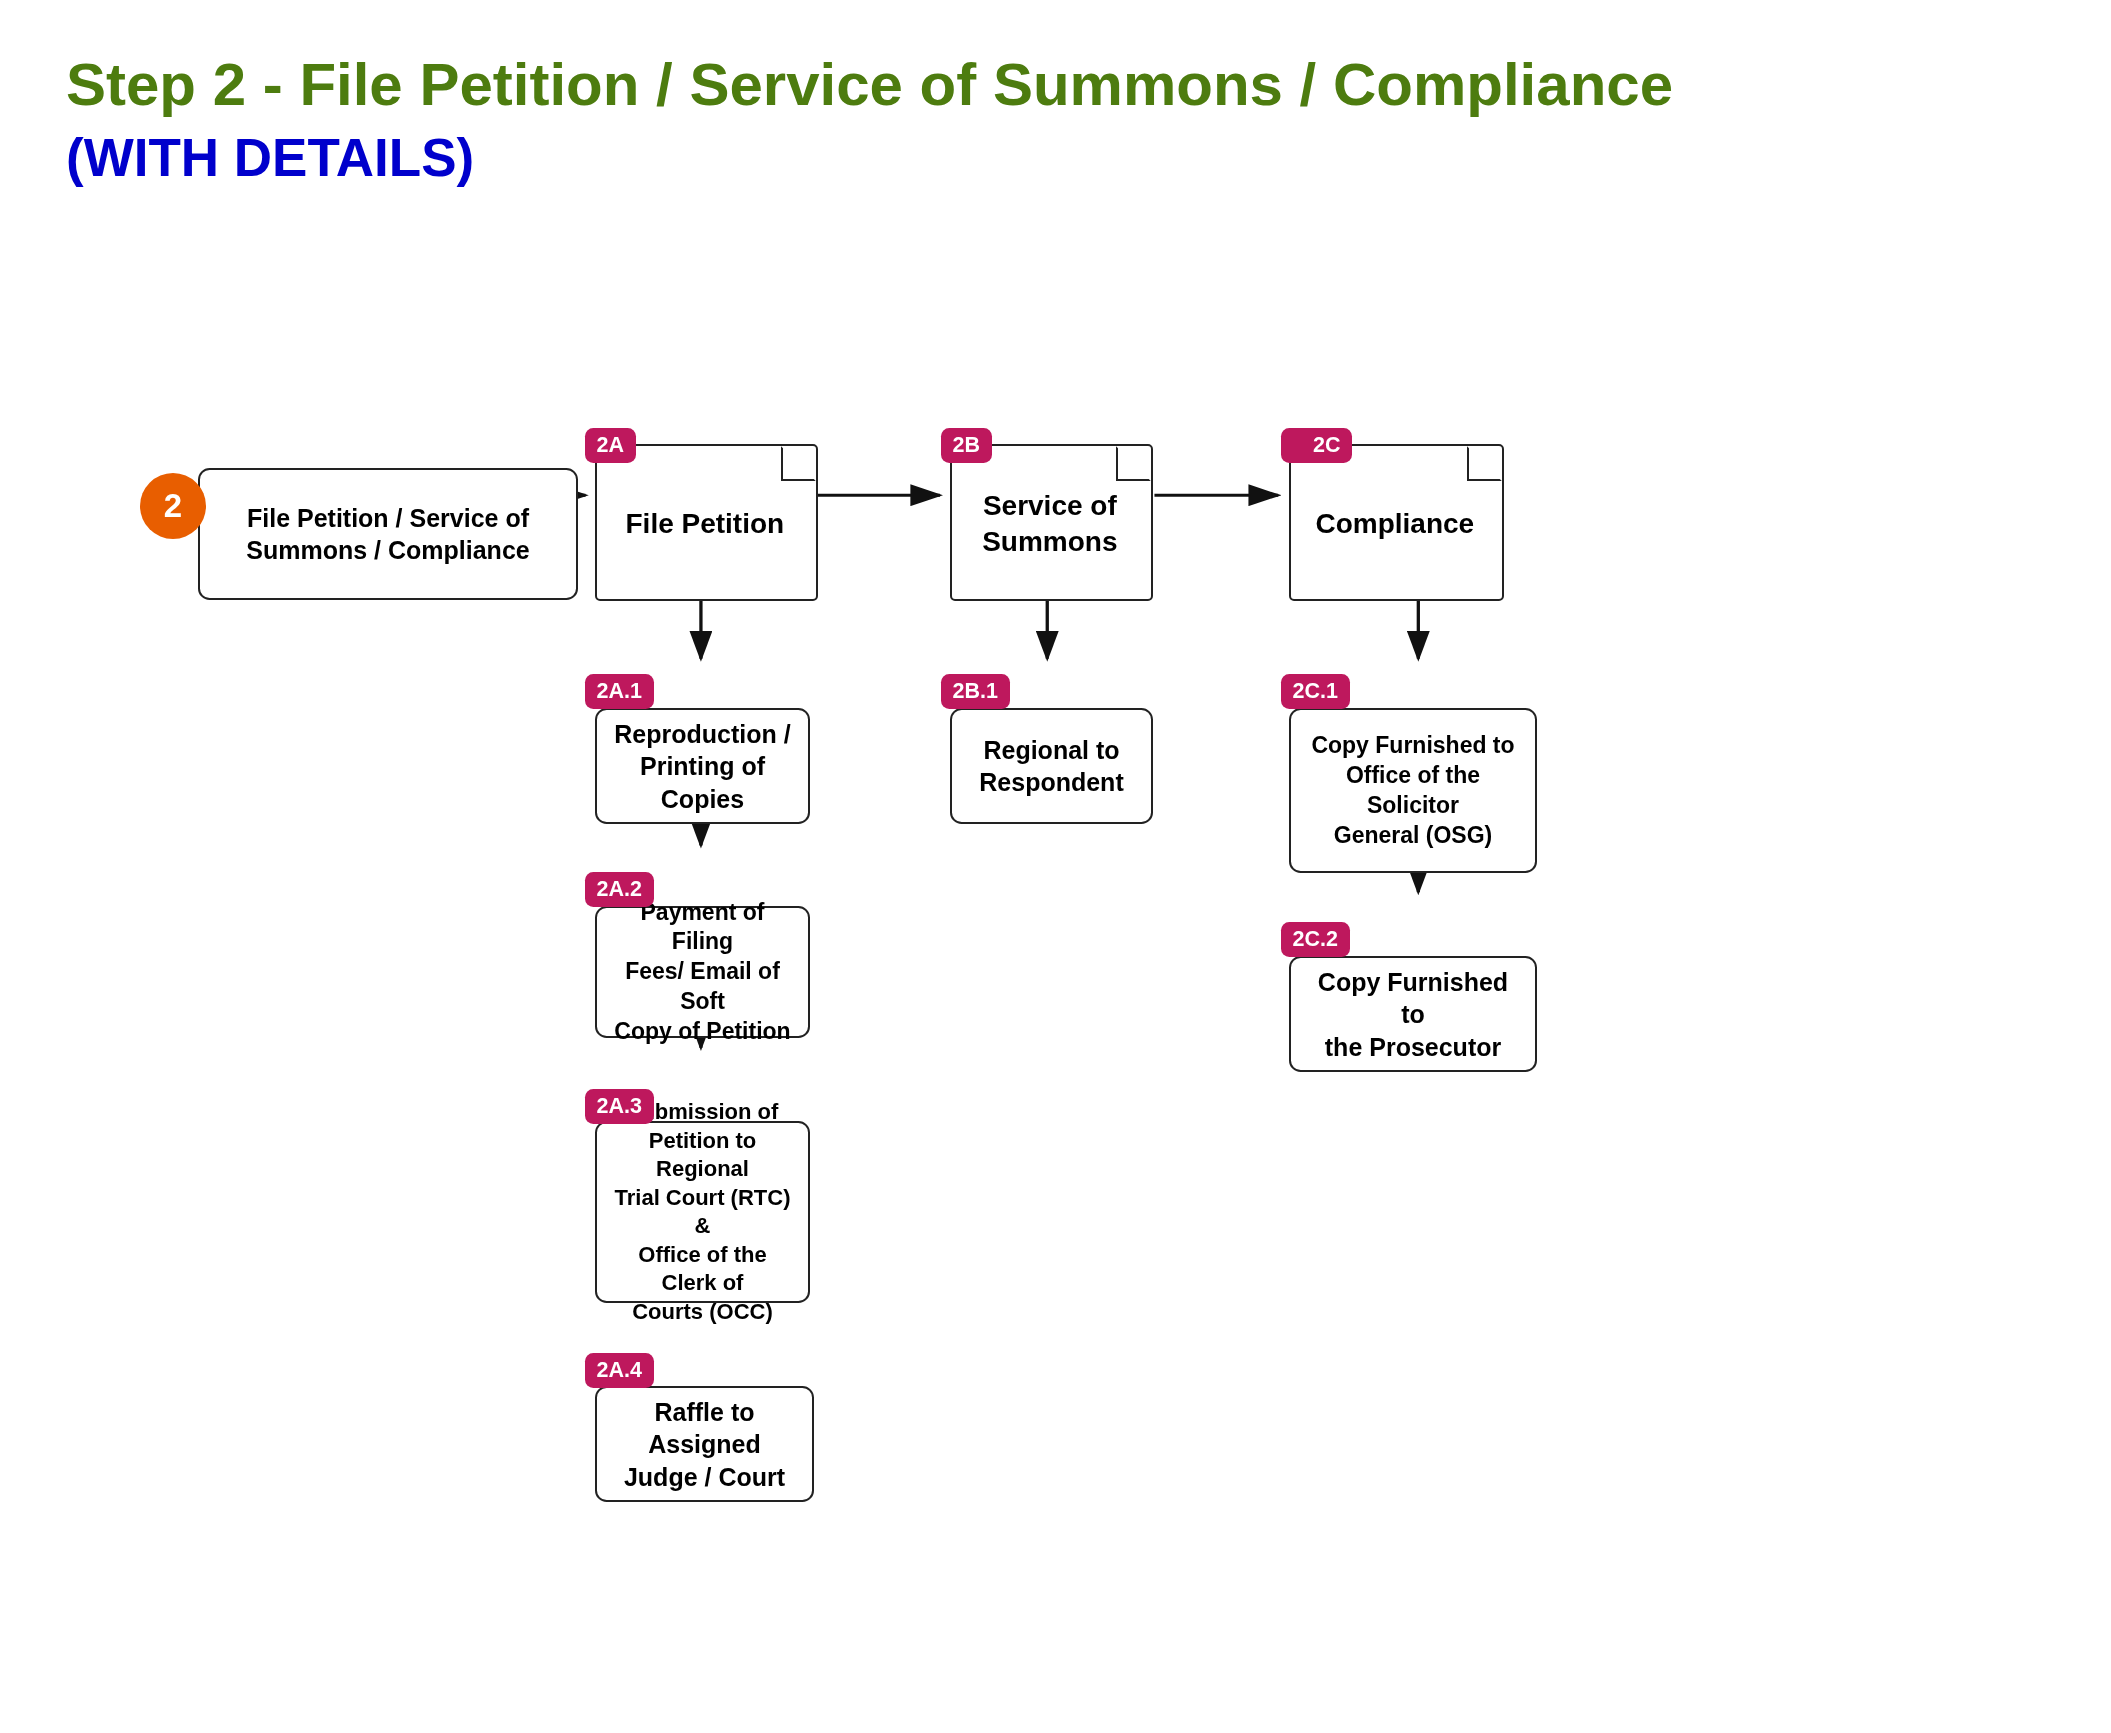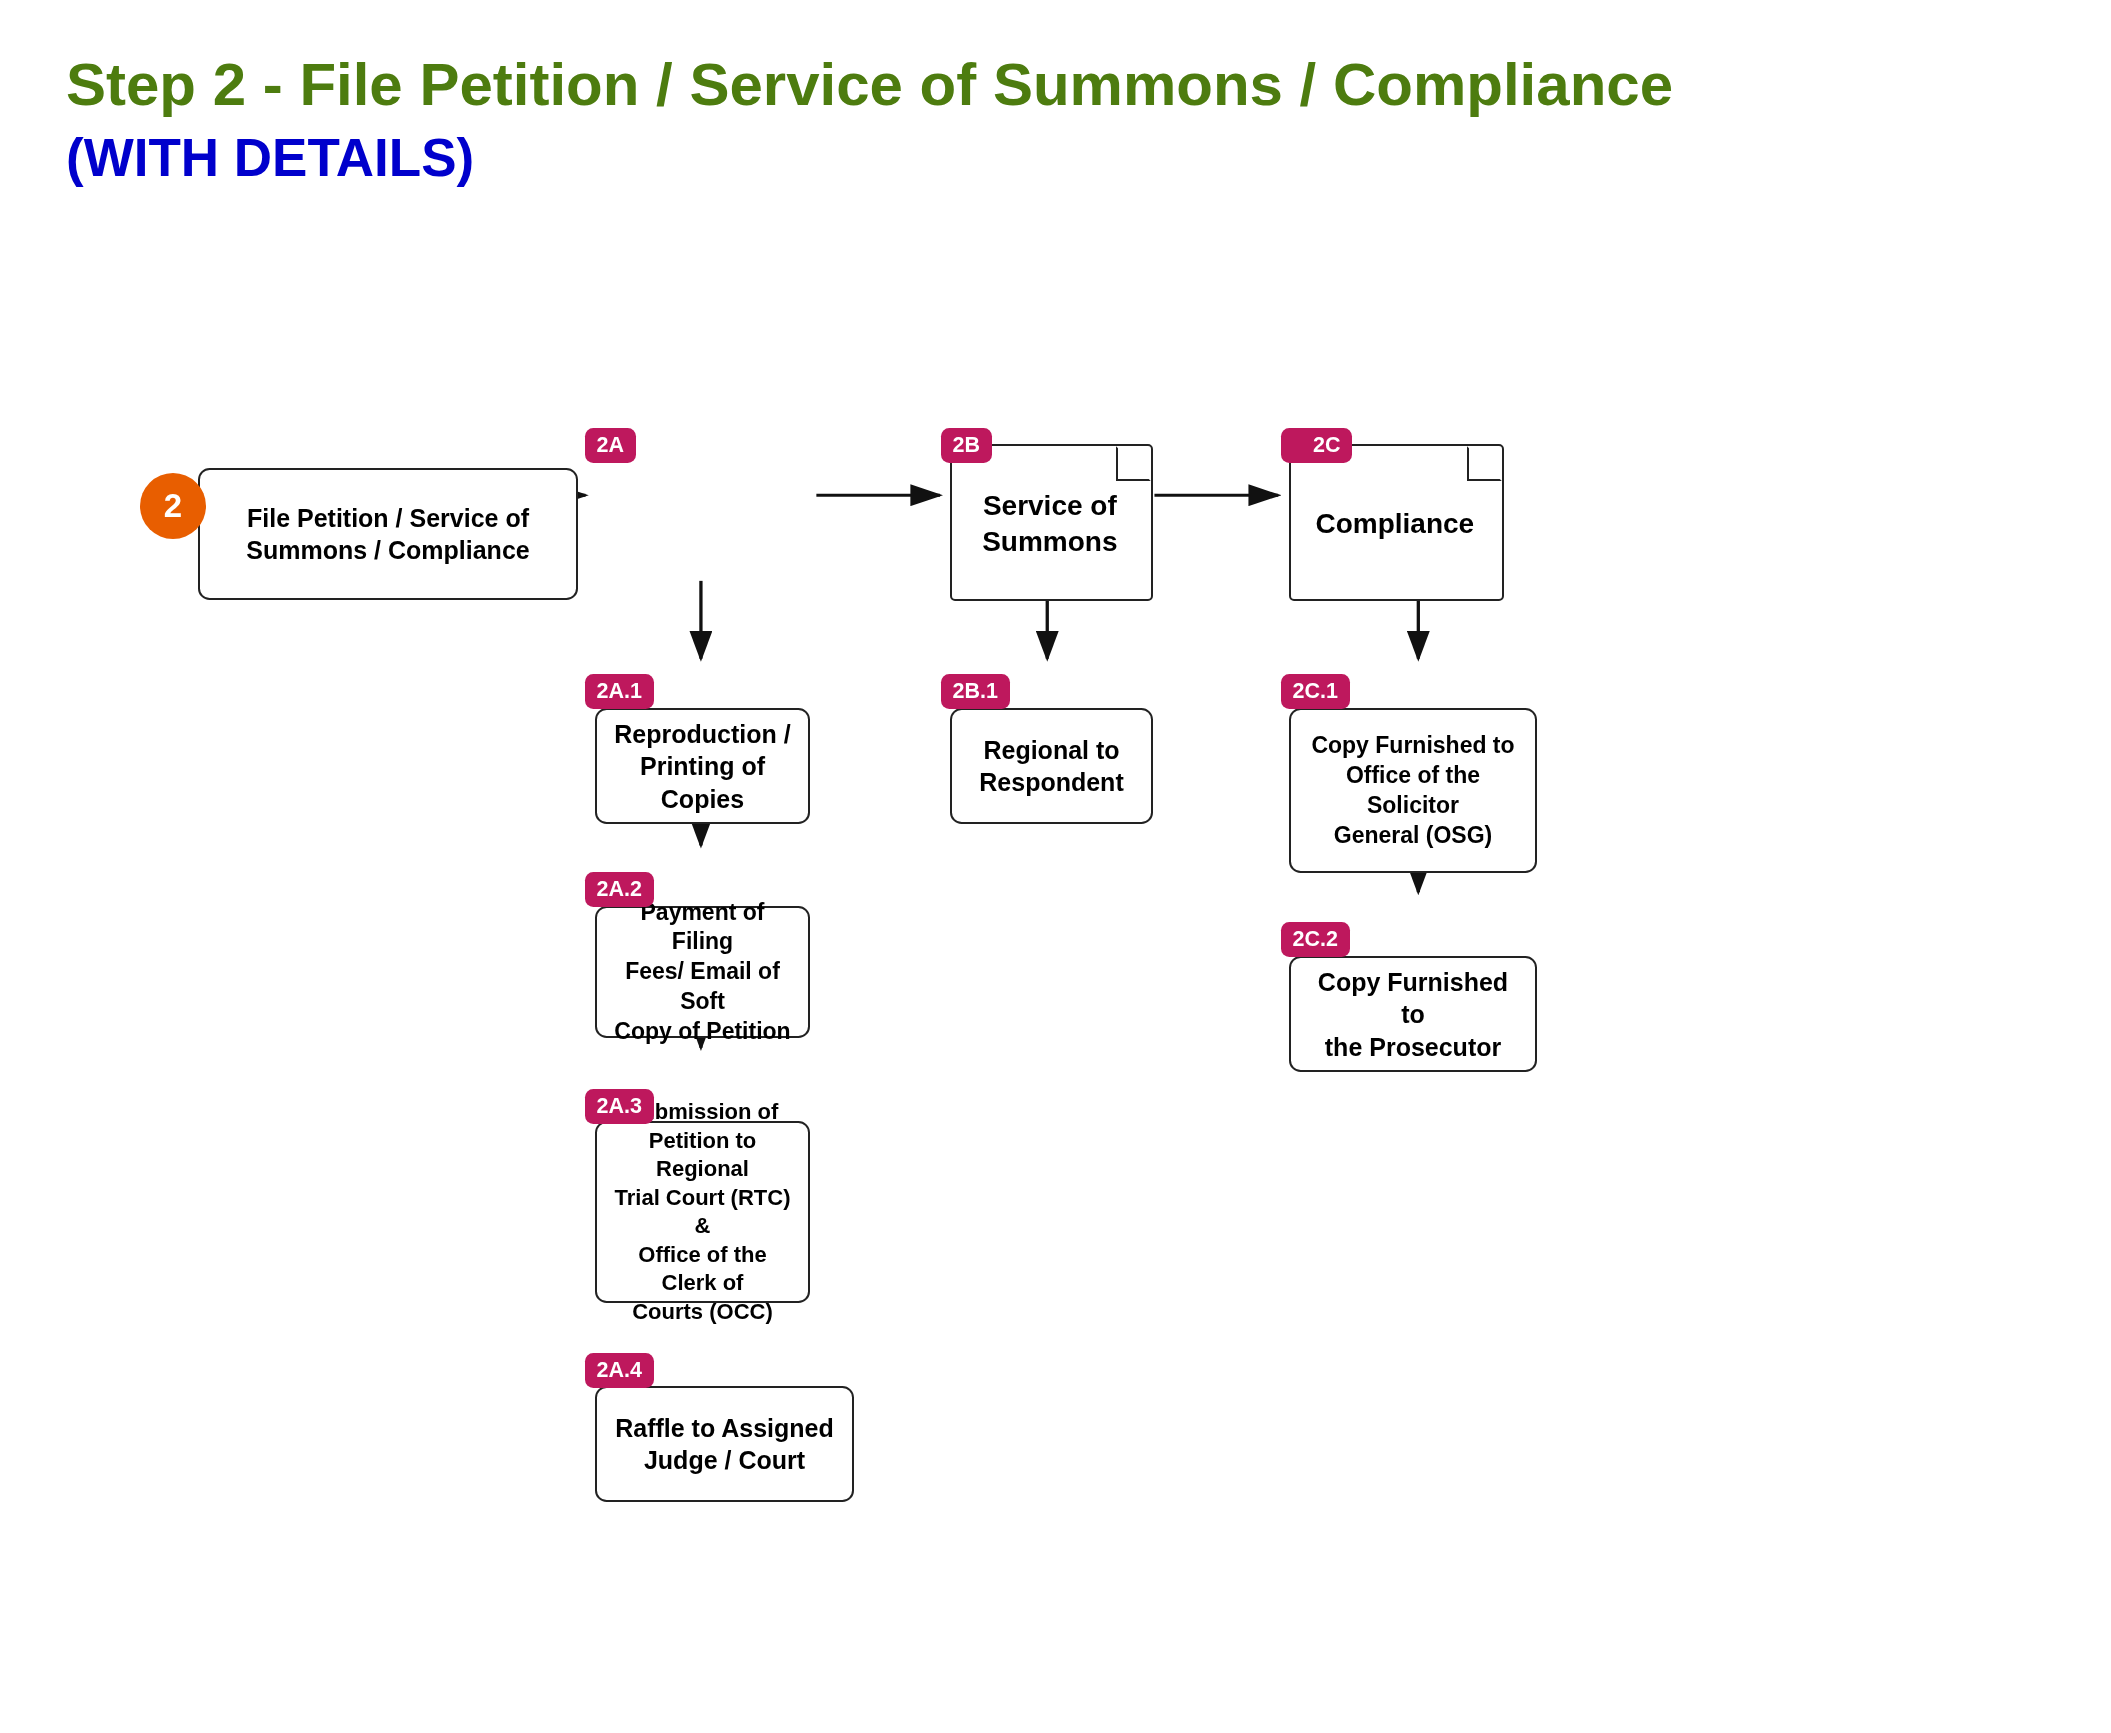"File Petition" div.doc-box { html: none -> <div> <span>File Petition</span> </div> }
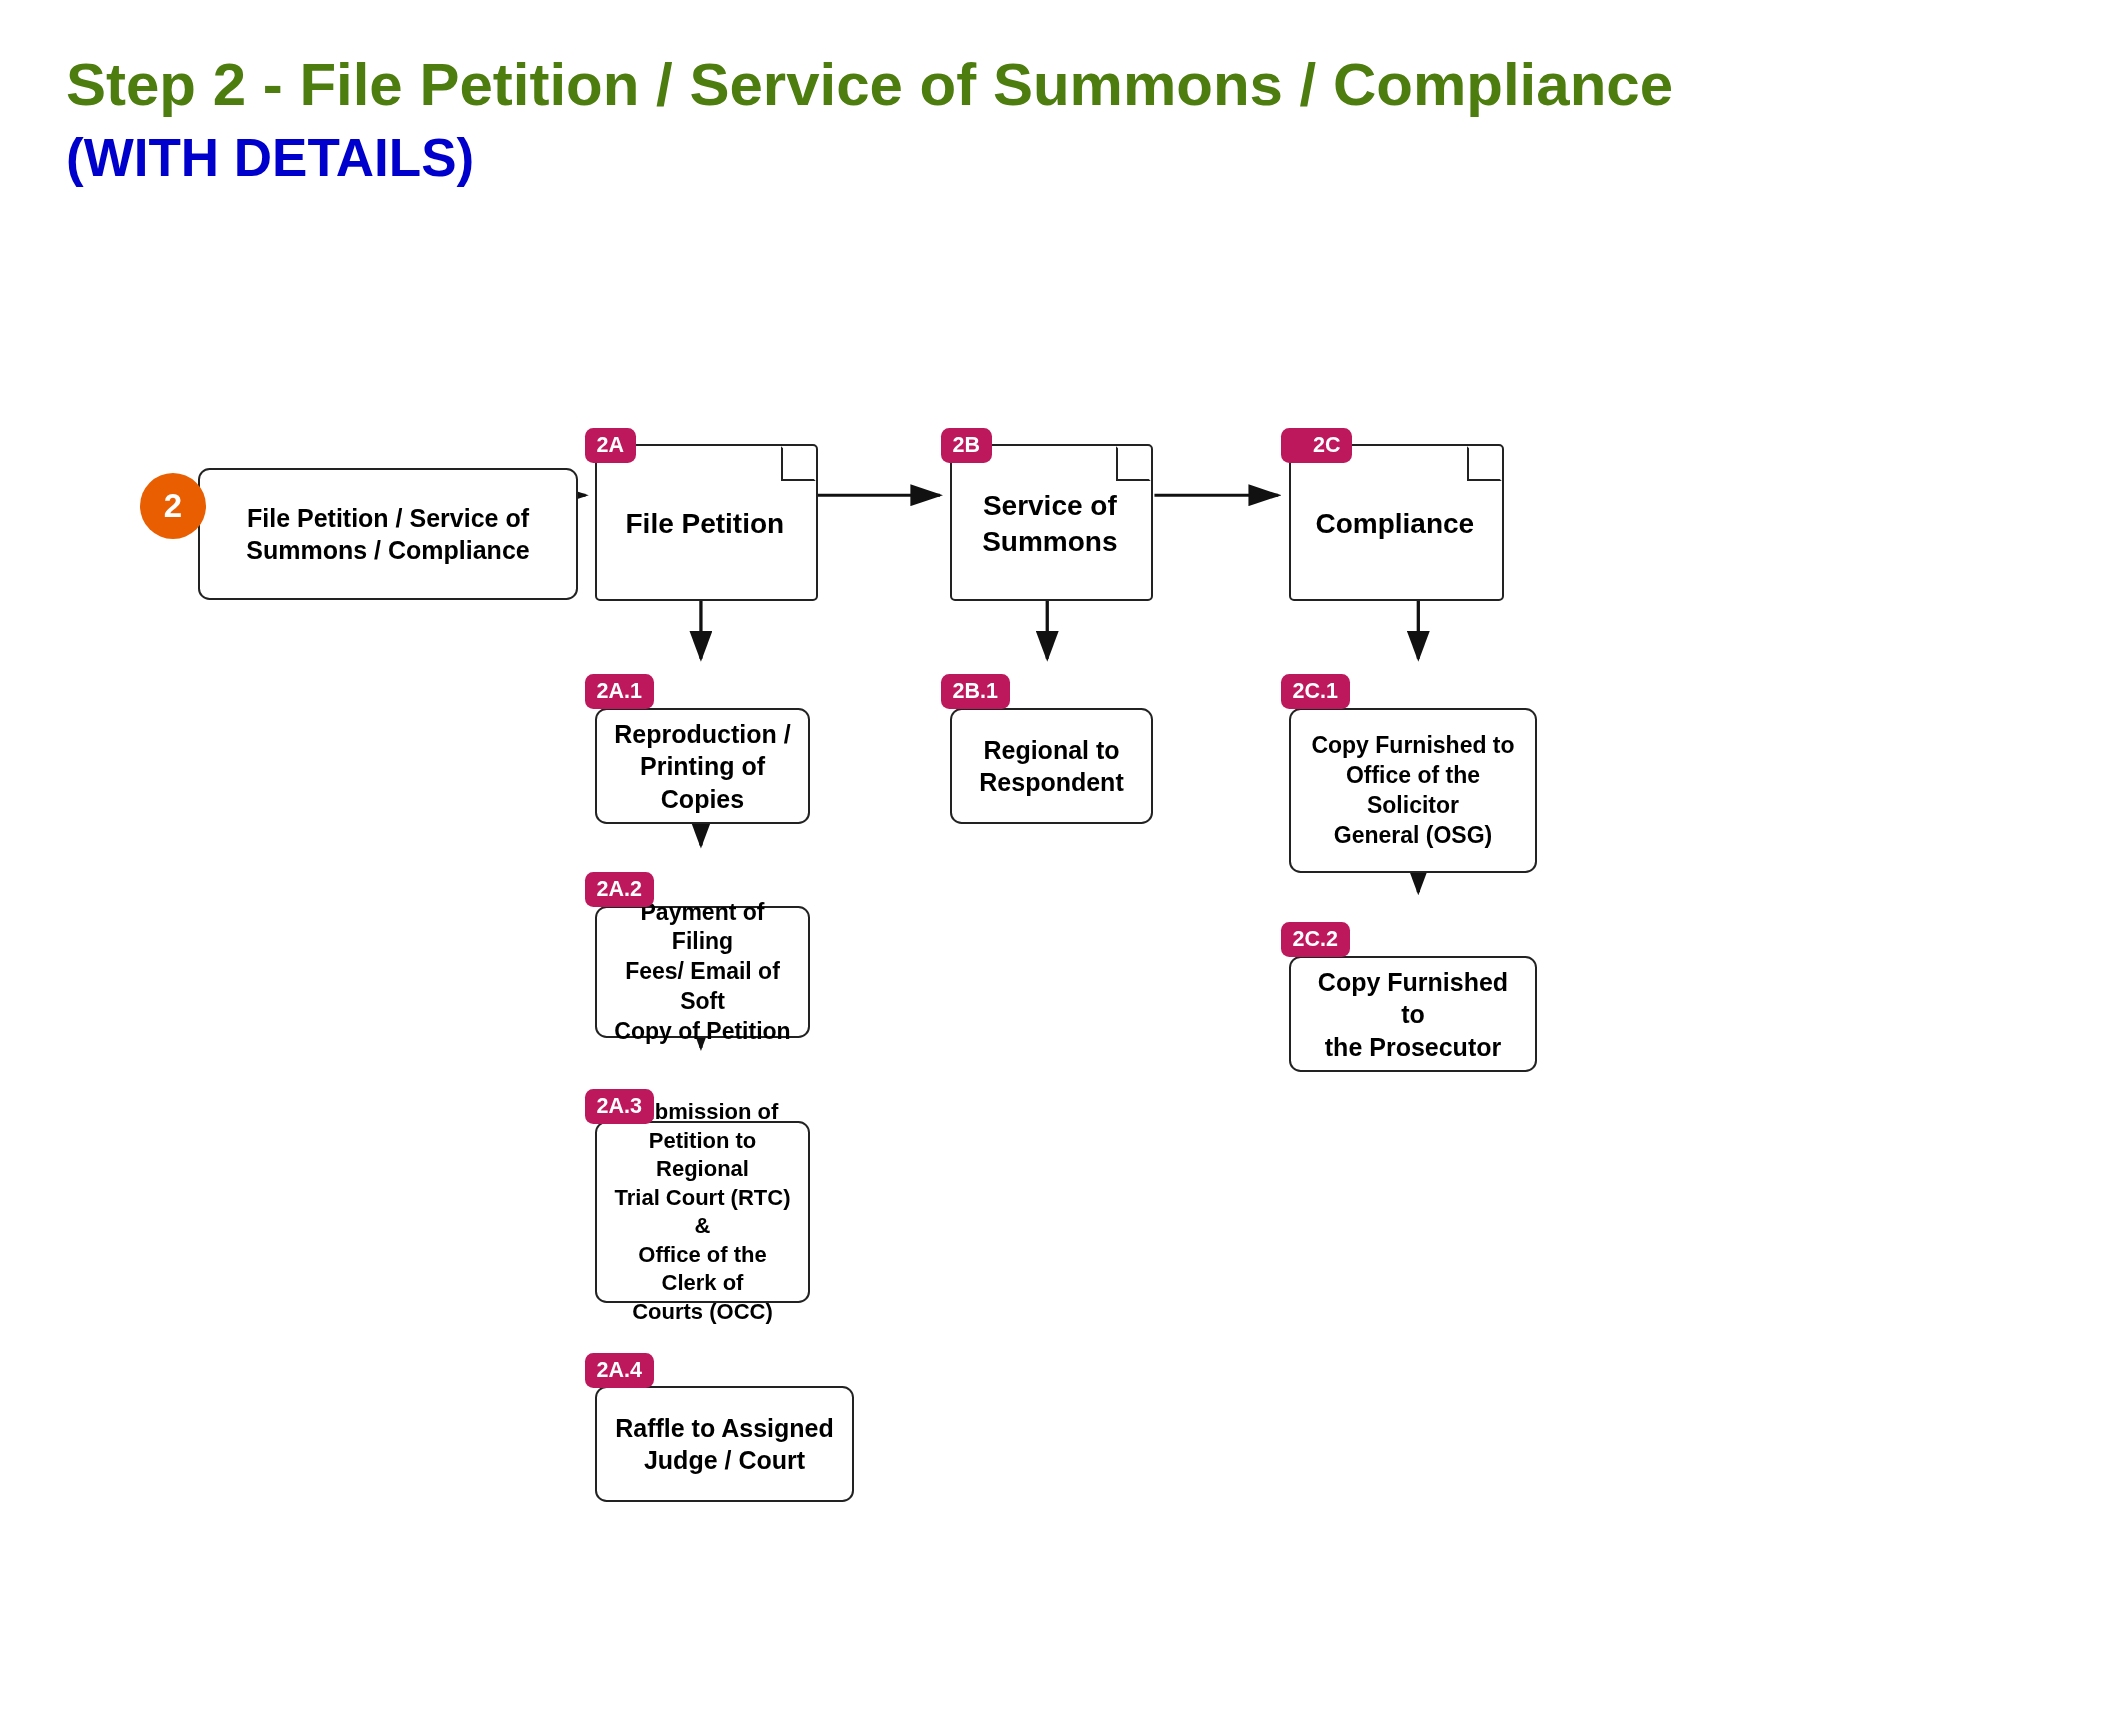"Raffle to Assigned" div.flow-box { width: 259px -> 219px }
